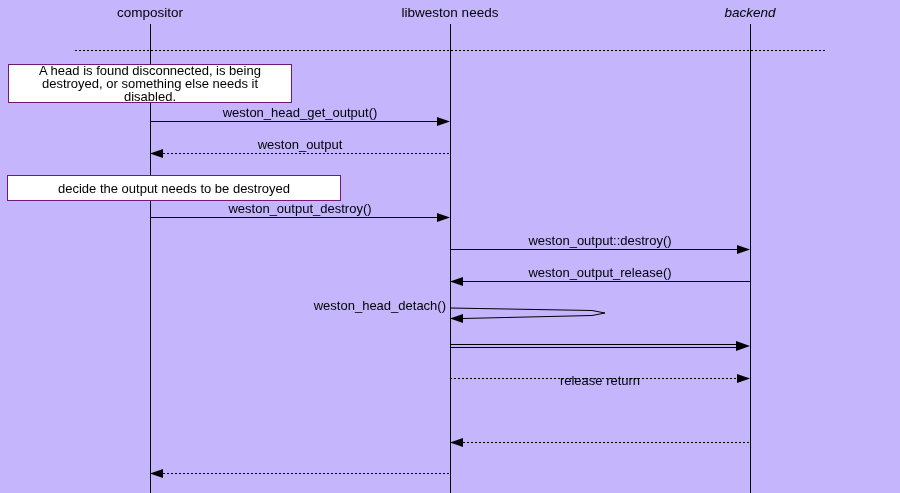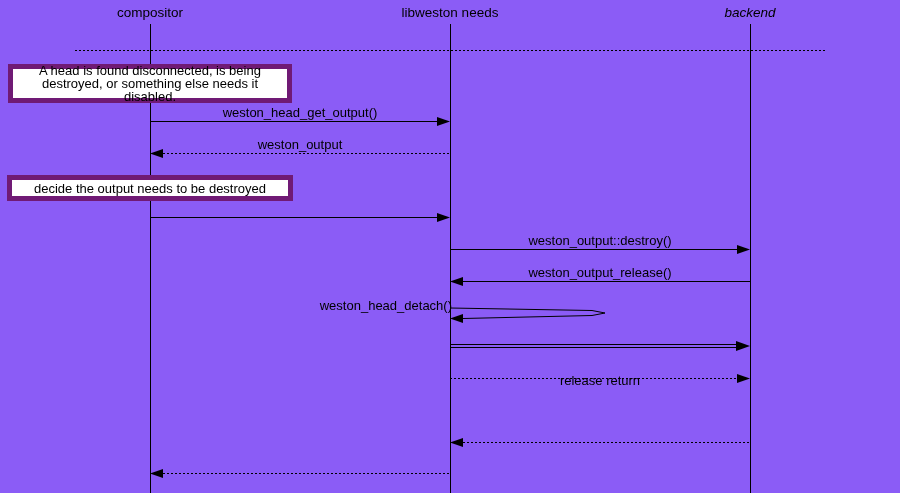"compositor" #canvas { background: #8b5cf6 -> #c4b5fd }
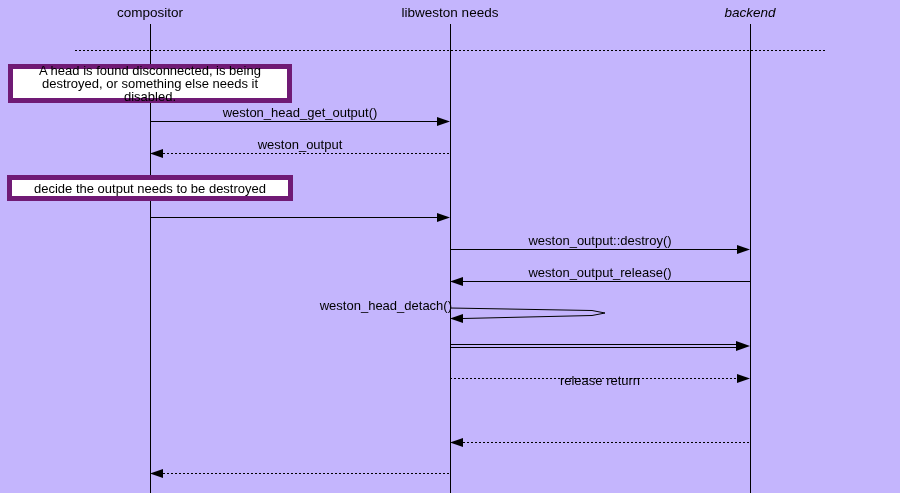"A head is found disconnected," .note-box { border: 5px solid #701a75 -> 1px solid #701a75 }
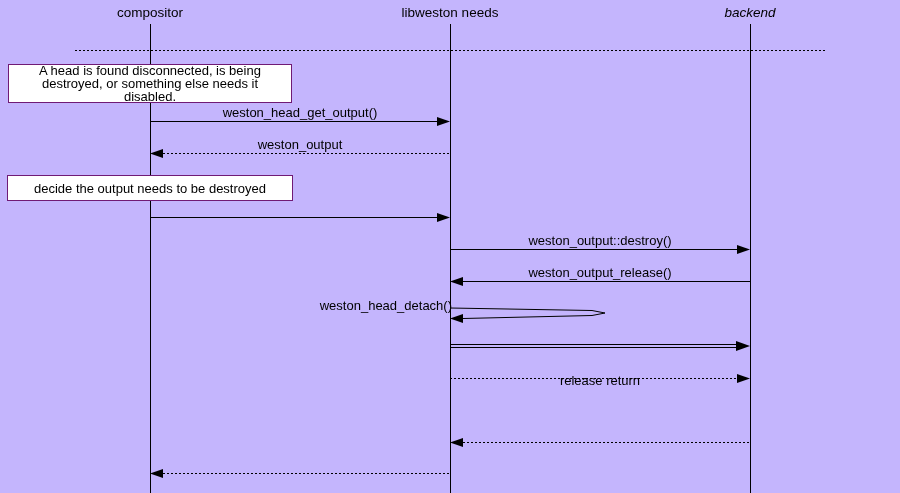"decide the output needs to" div.note-box { width: 286px -> 334px }
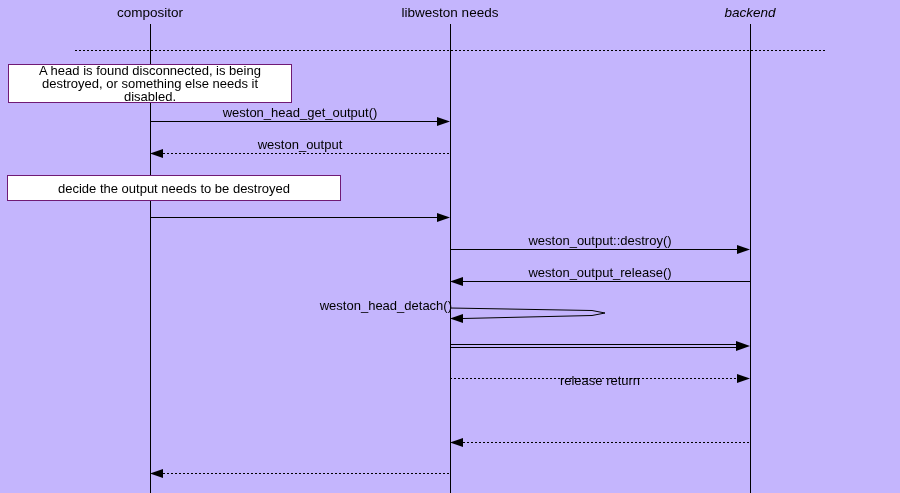"weston_output_destroy()" div.lbl { html: none -> <div>weston_output_destroy()</div> }
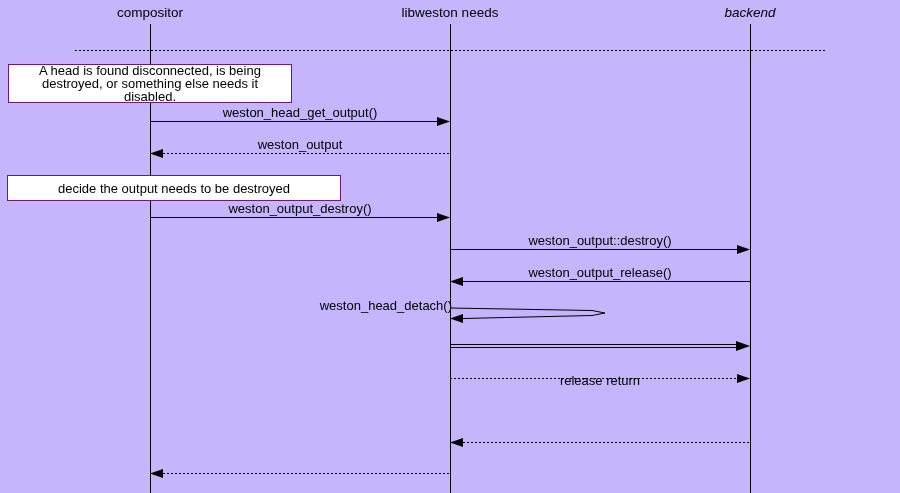"weston_head_detach()" div.lbl { margin-left: 6px -> none }
